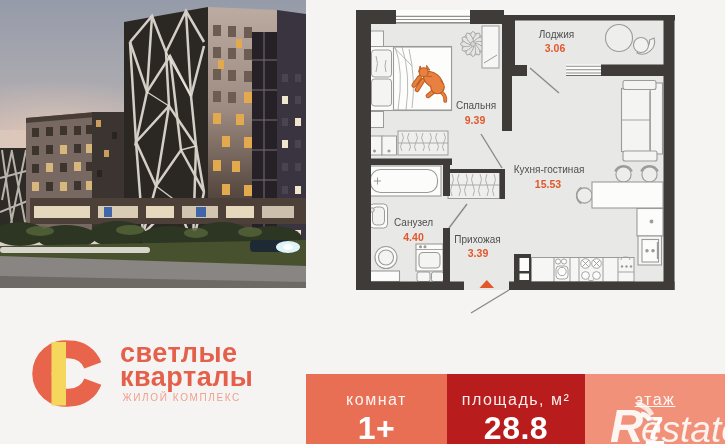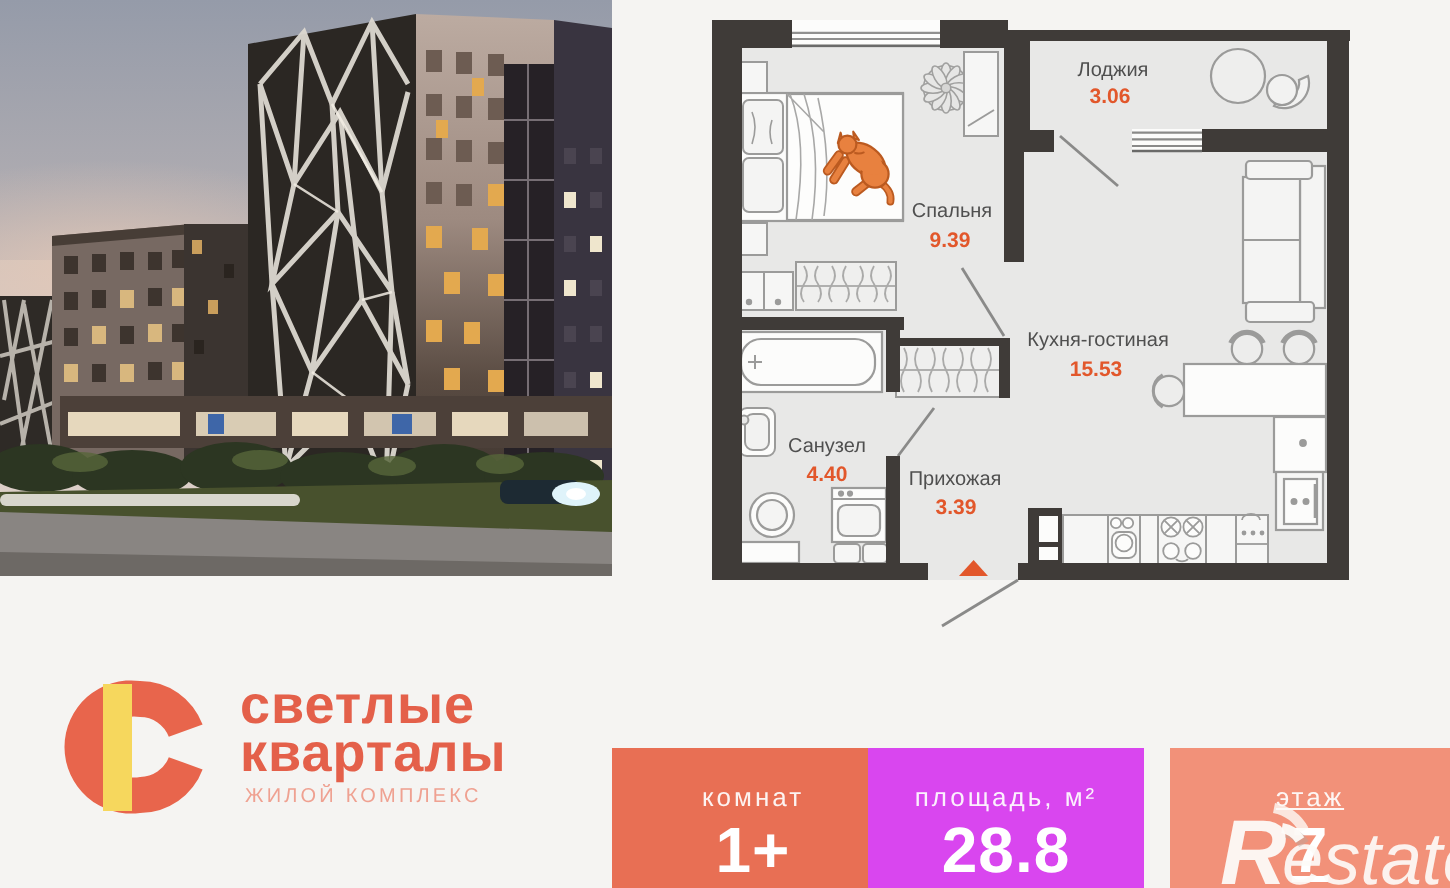"комнат" .bar .lab { font-size: 13px -> 16px }
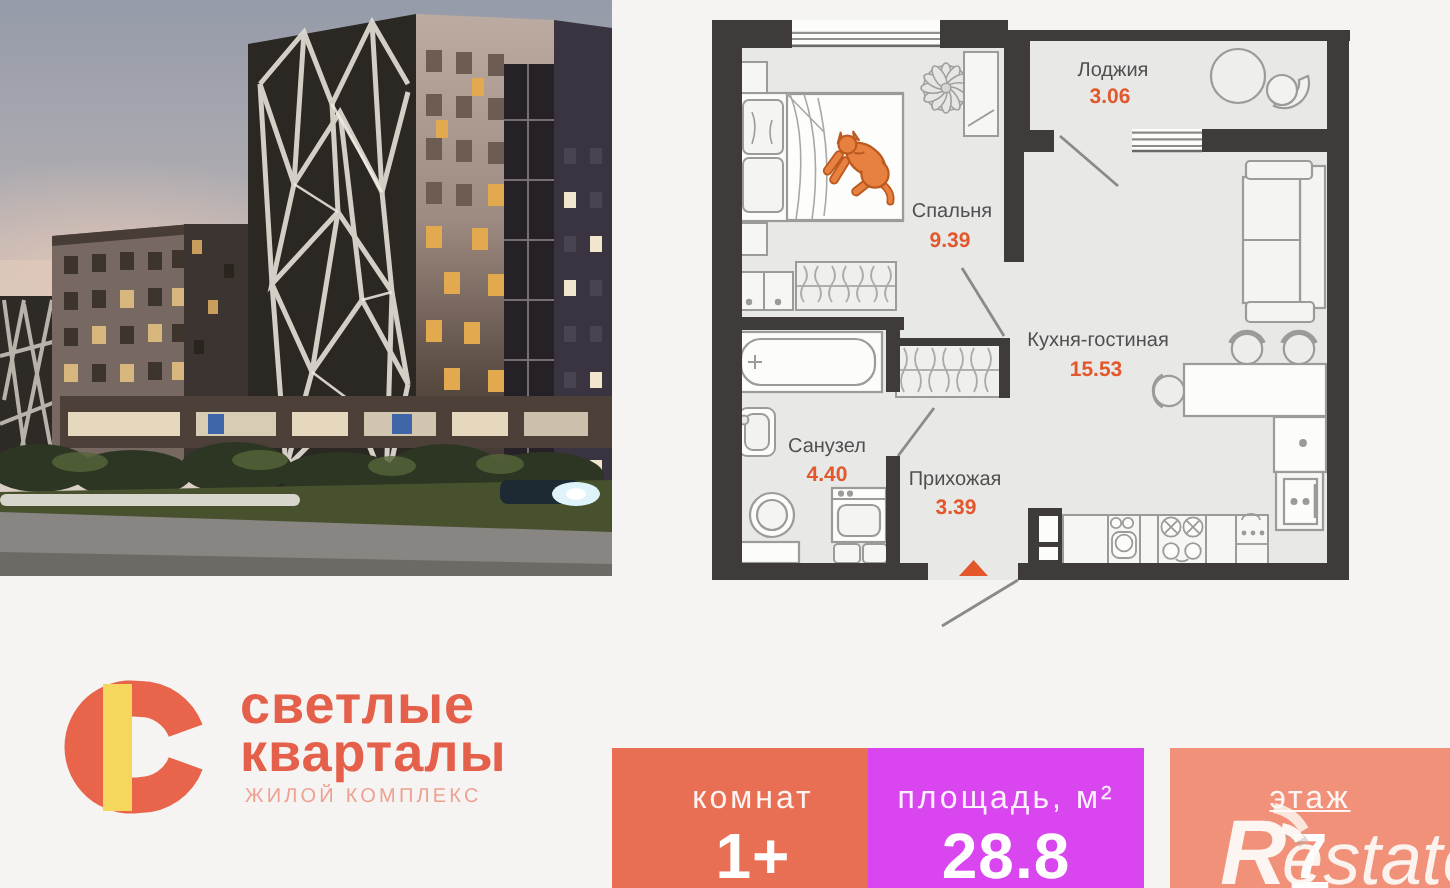"площадь, м²" div.bar { background: #d946ef -> #b91c1c; left: 434px -> 447px }
